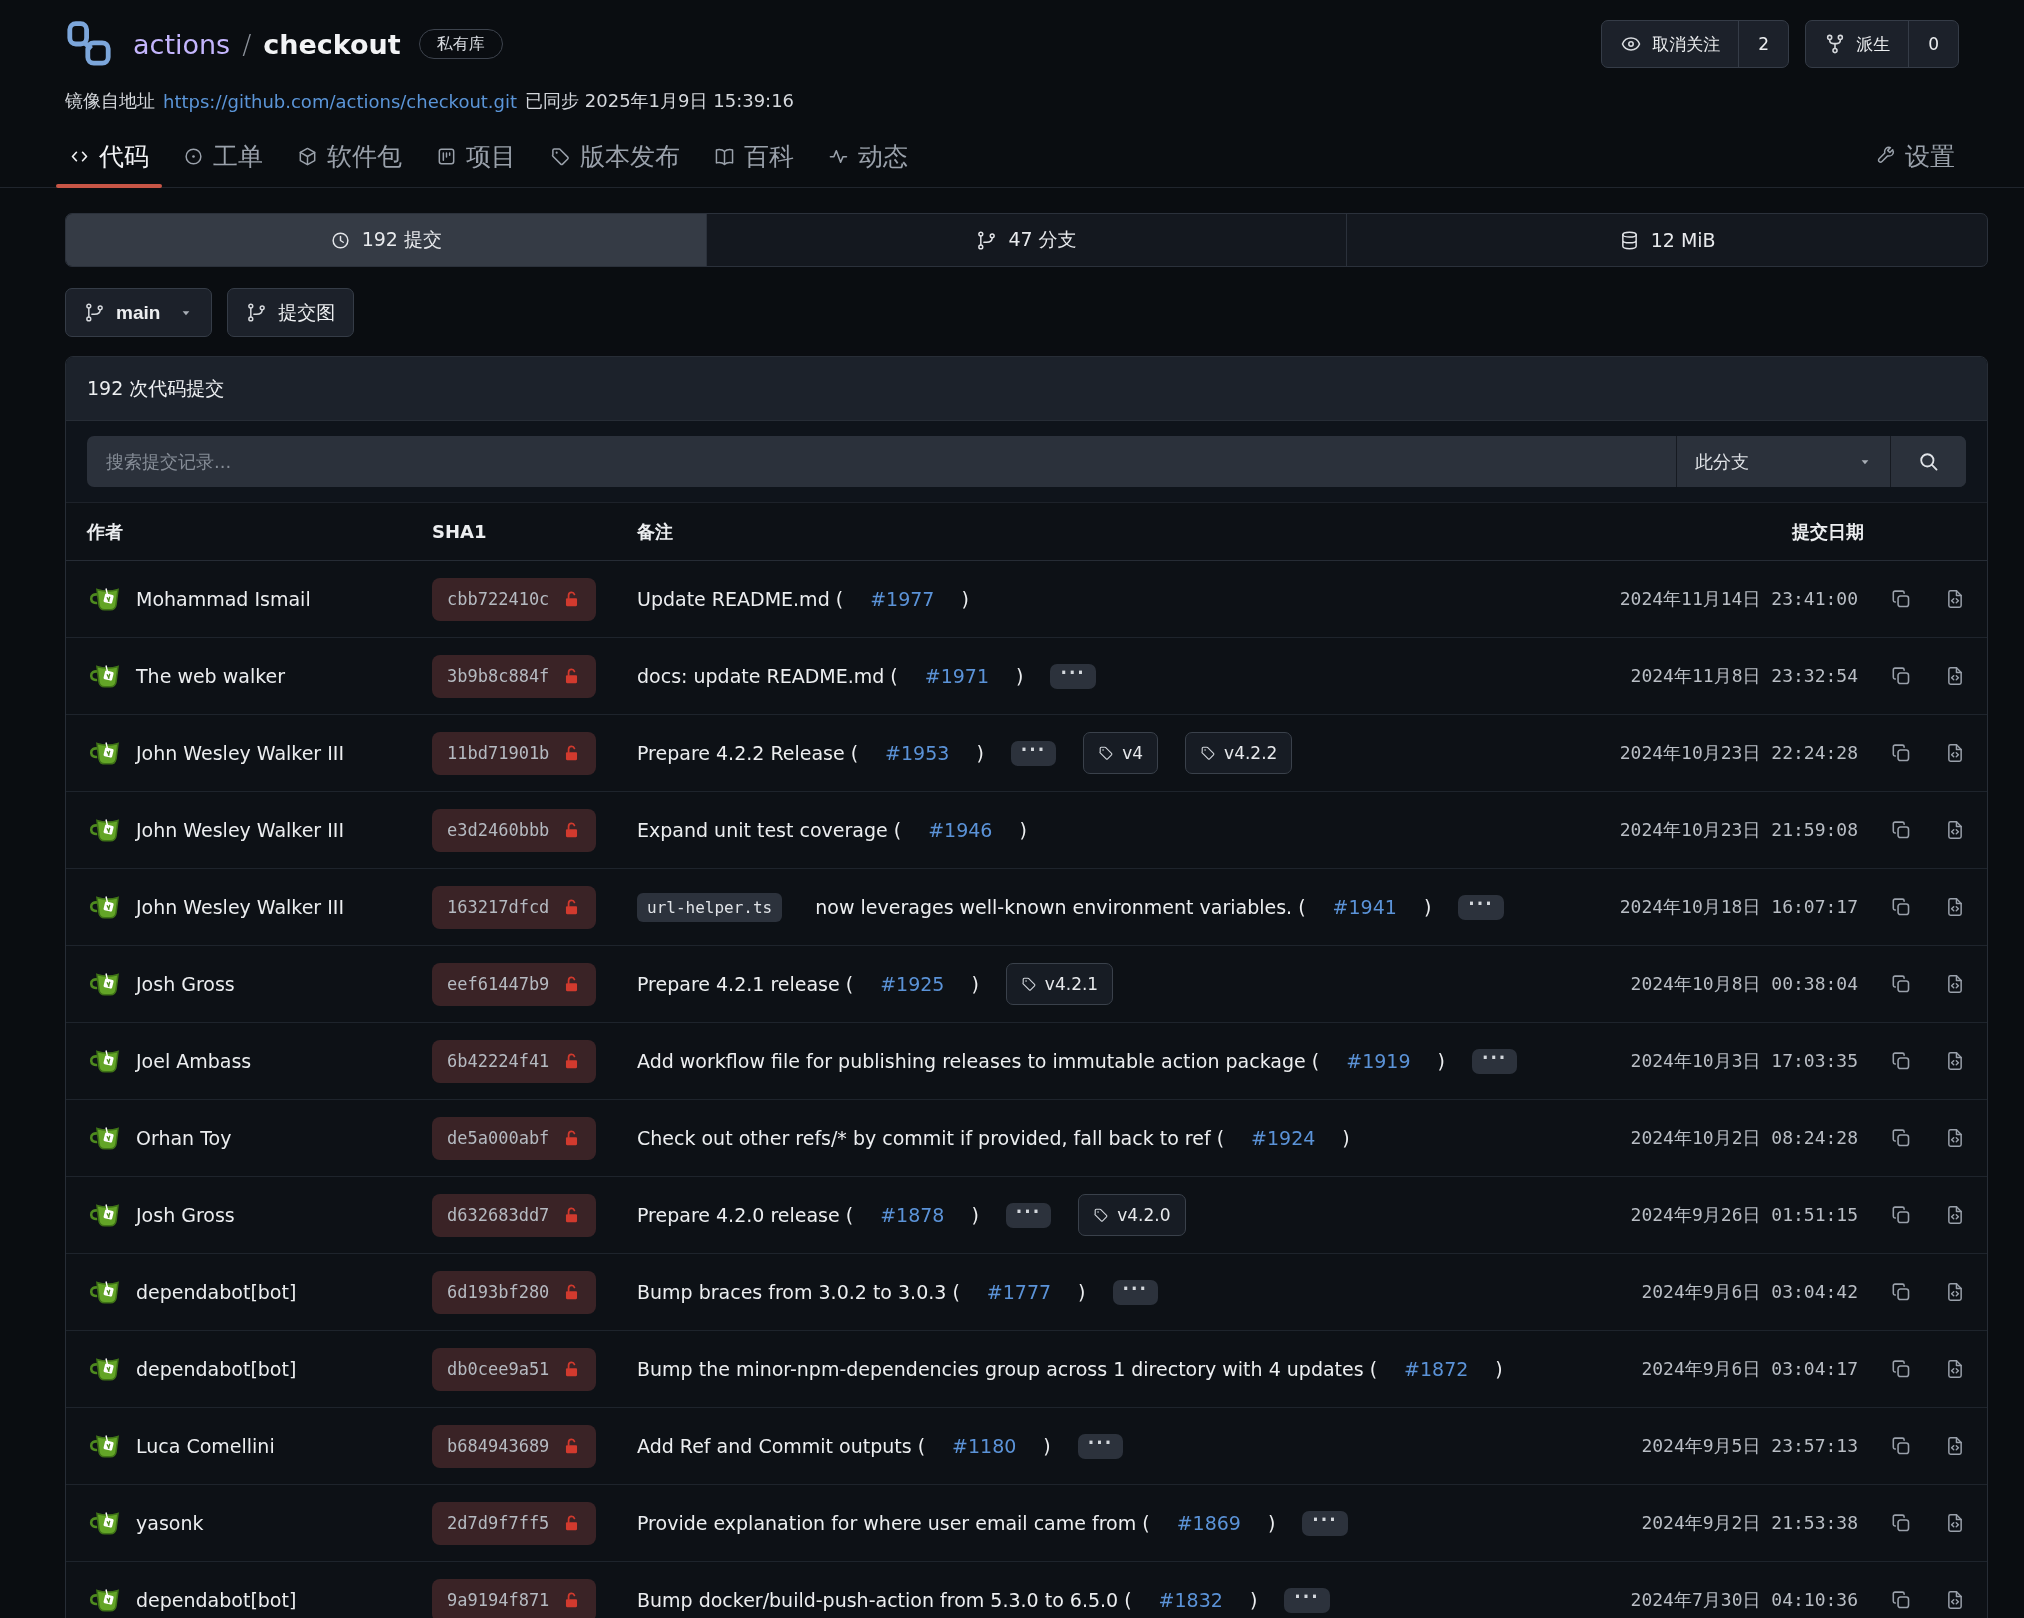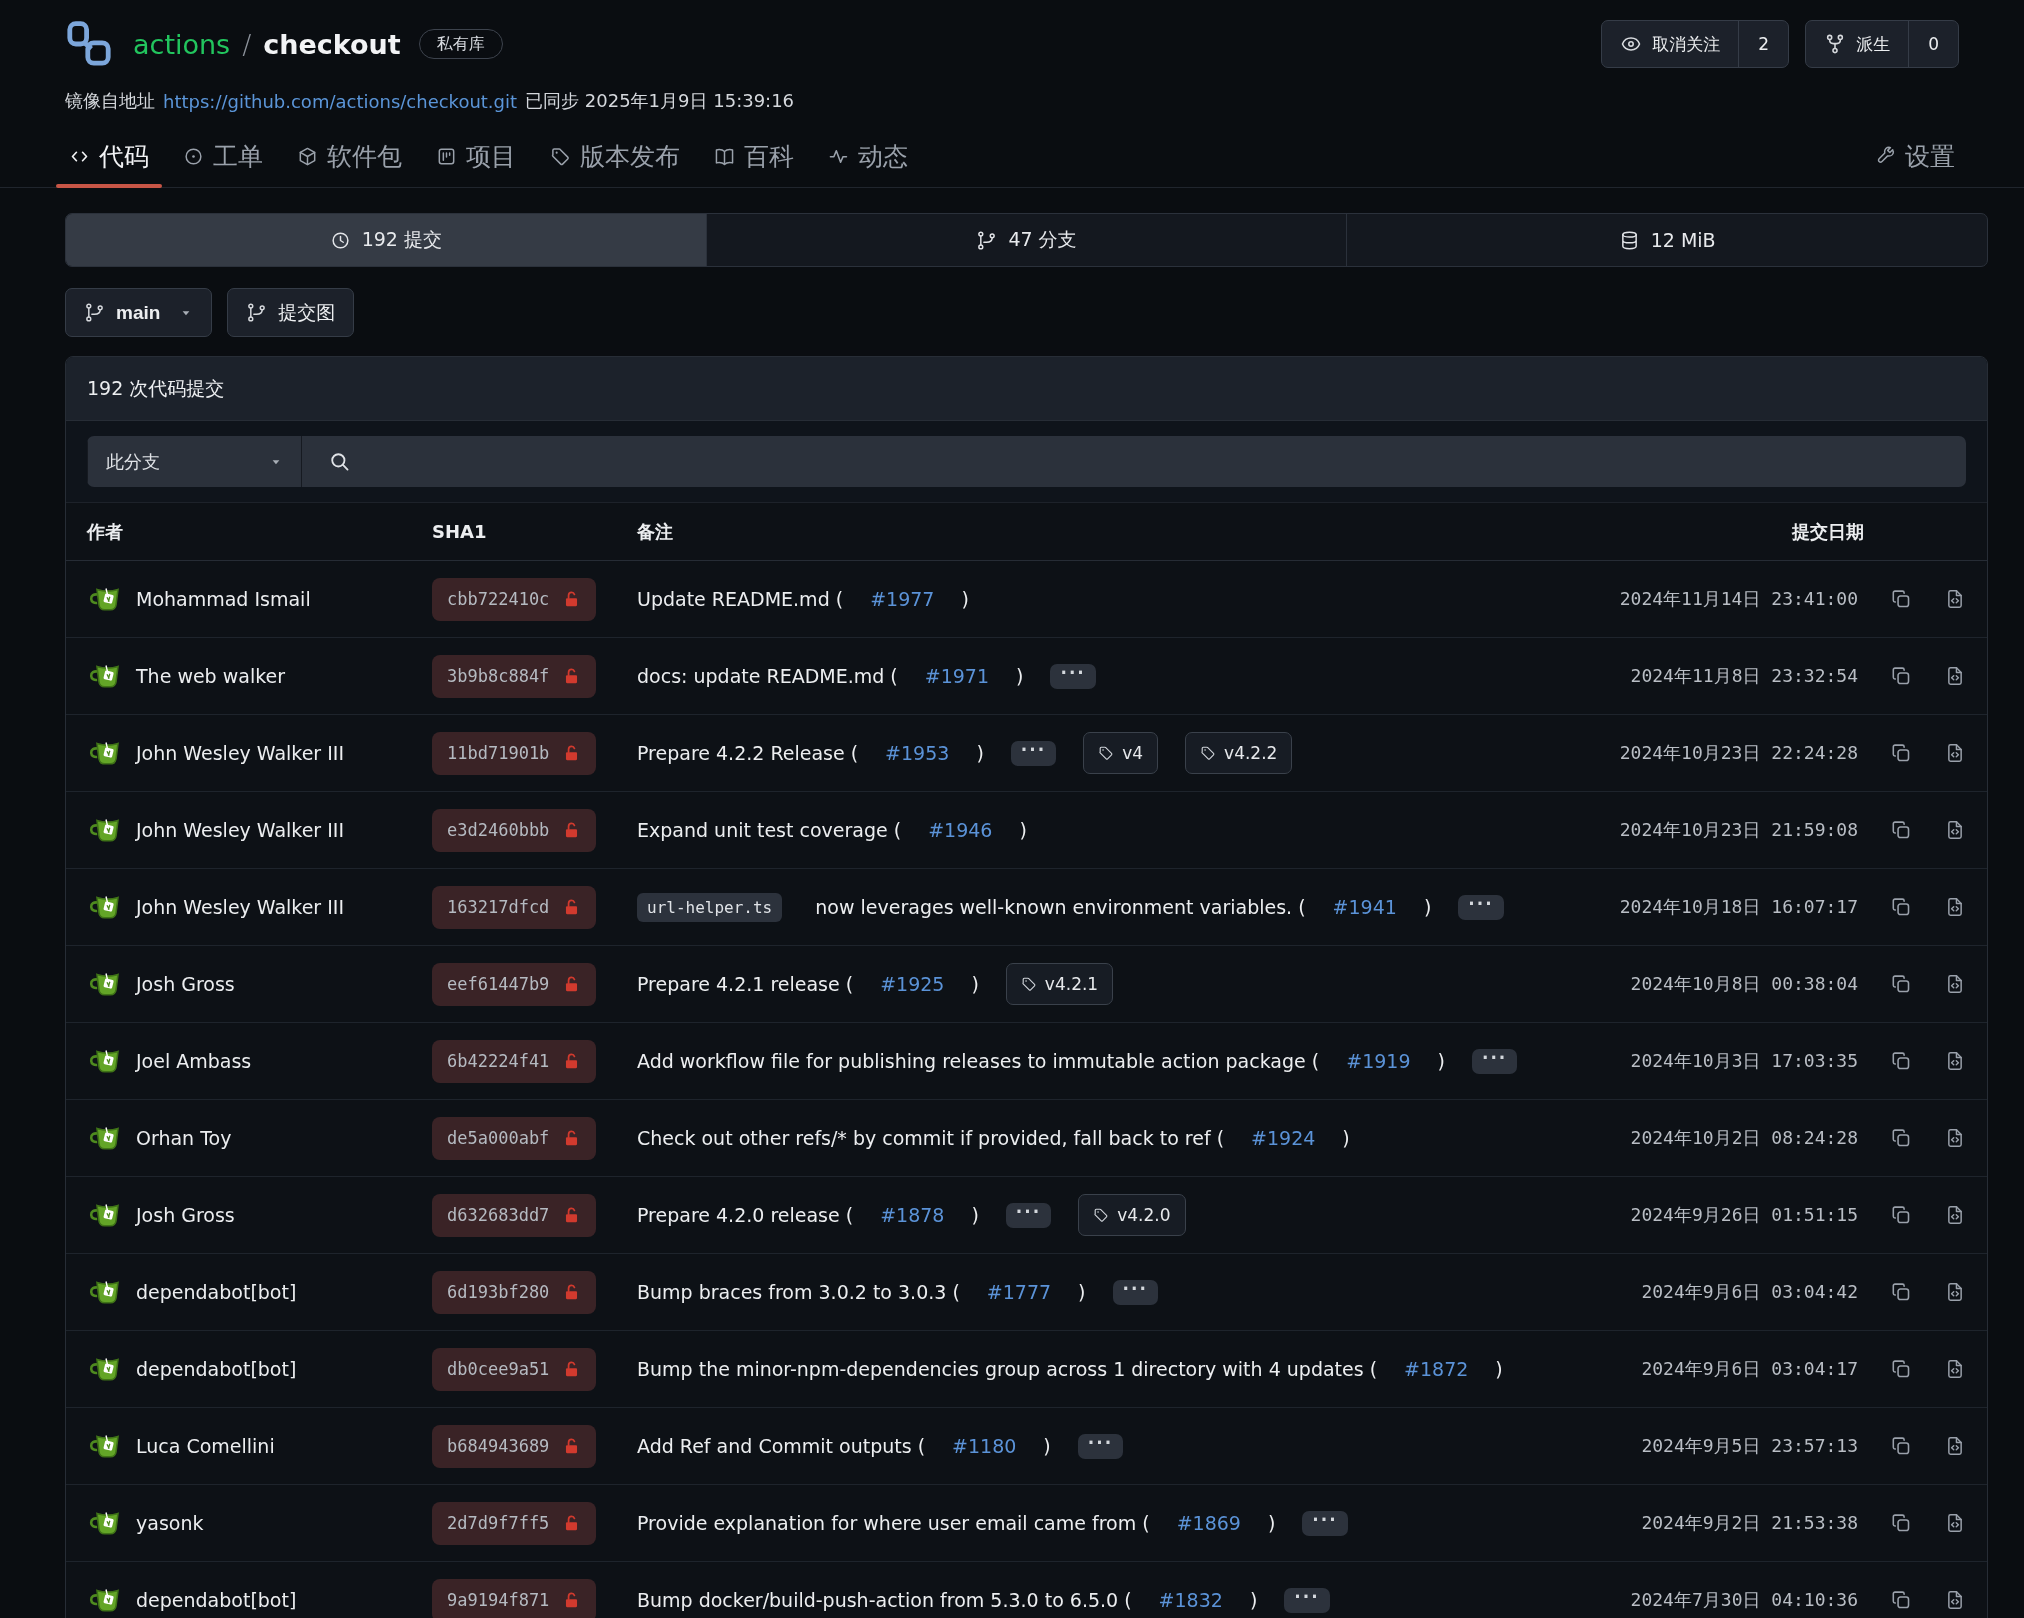"actions" .repo-title .owner { color: #22c55e -> #c4b5fd }
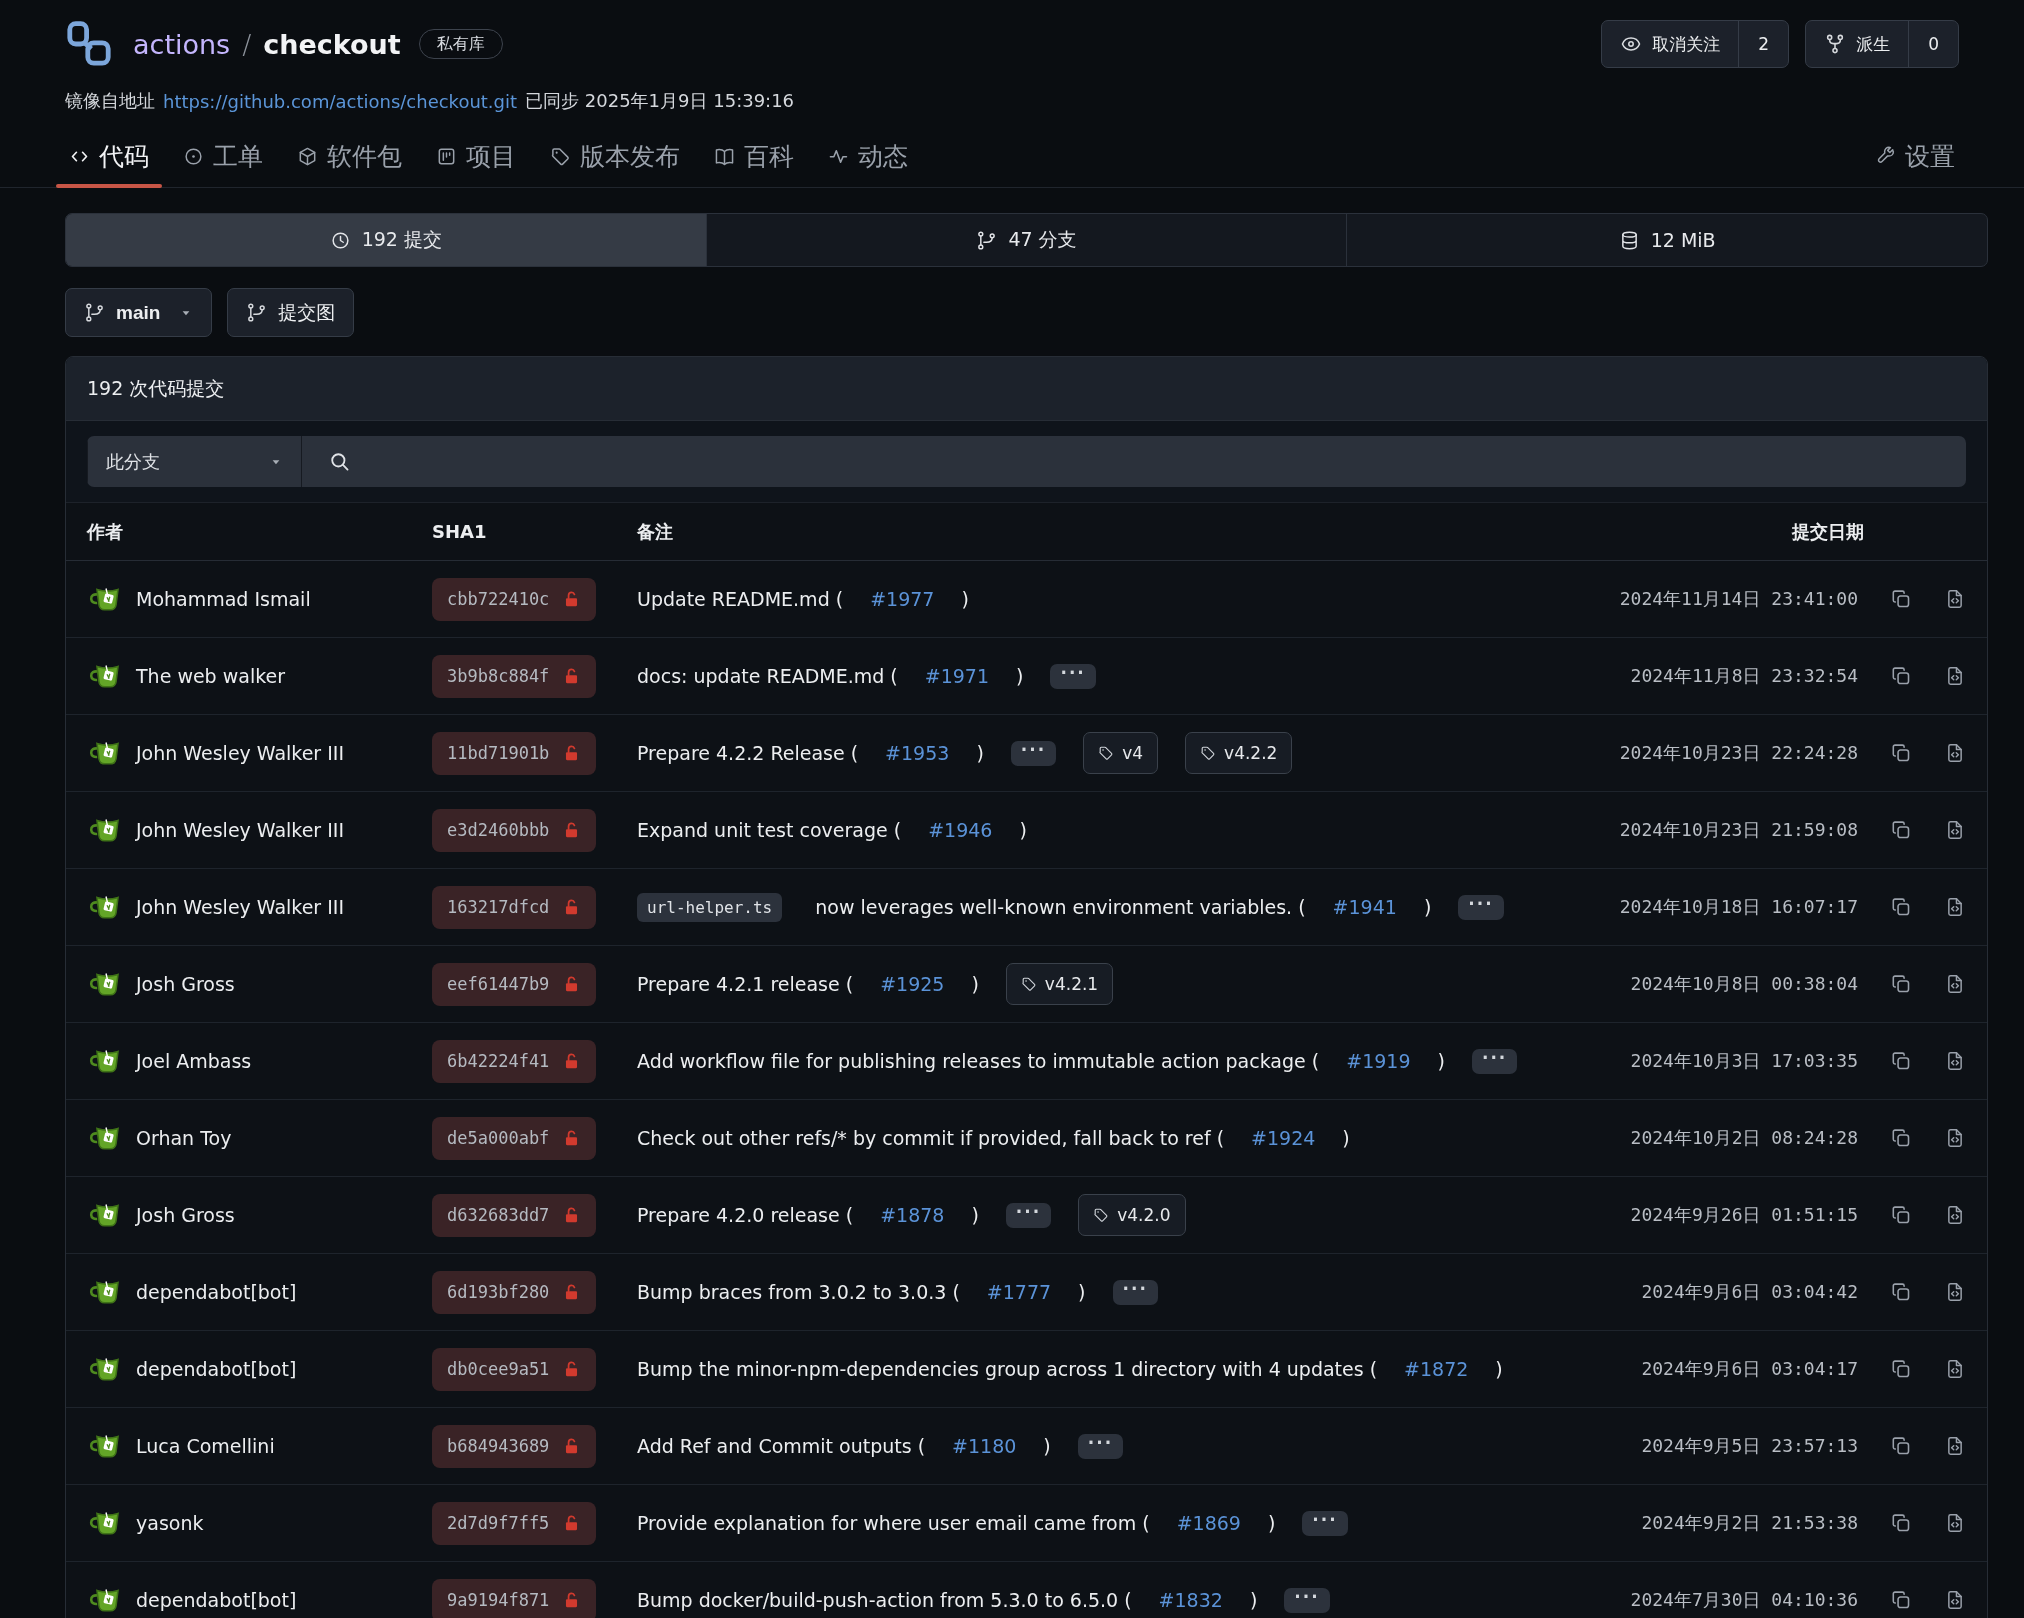"搜索提交记录..." input { html: none -> <input> }
